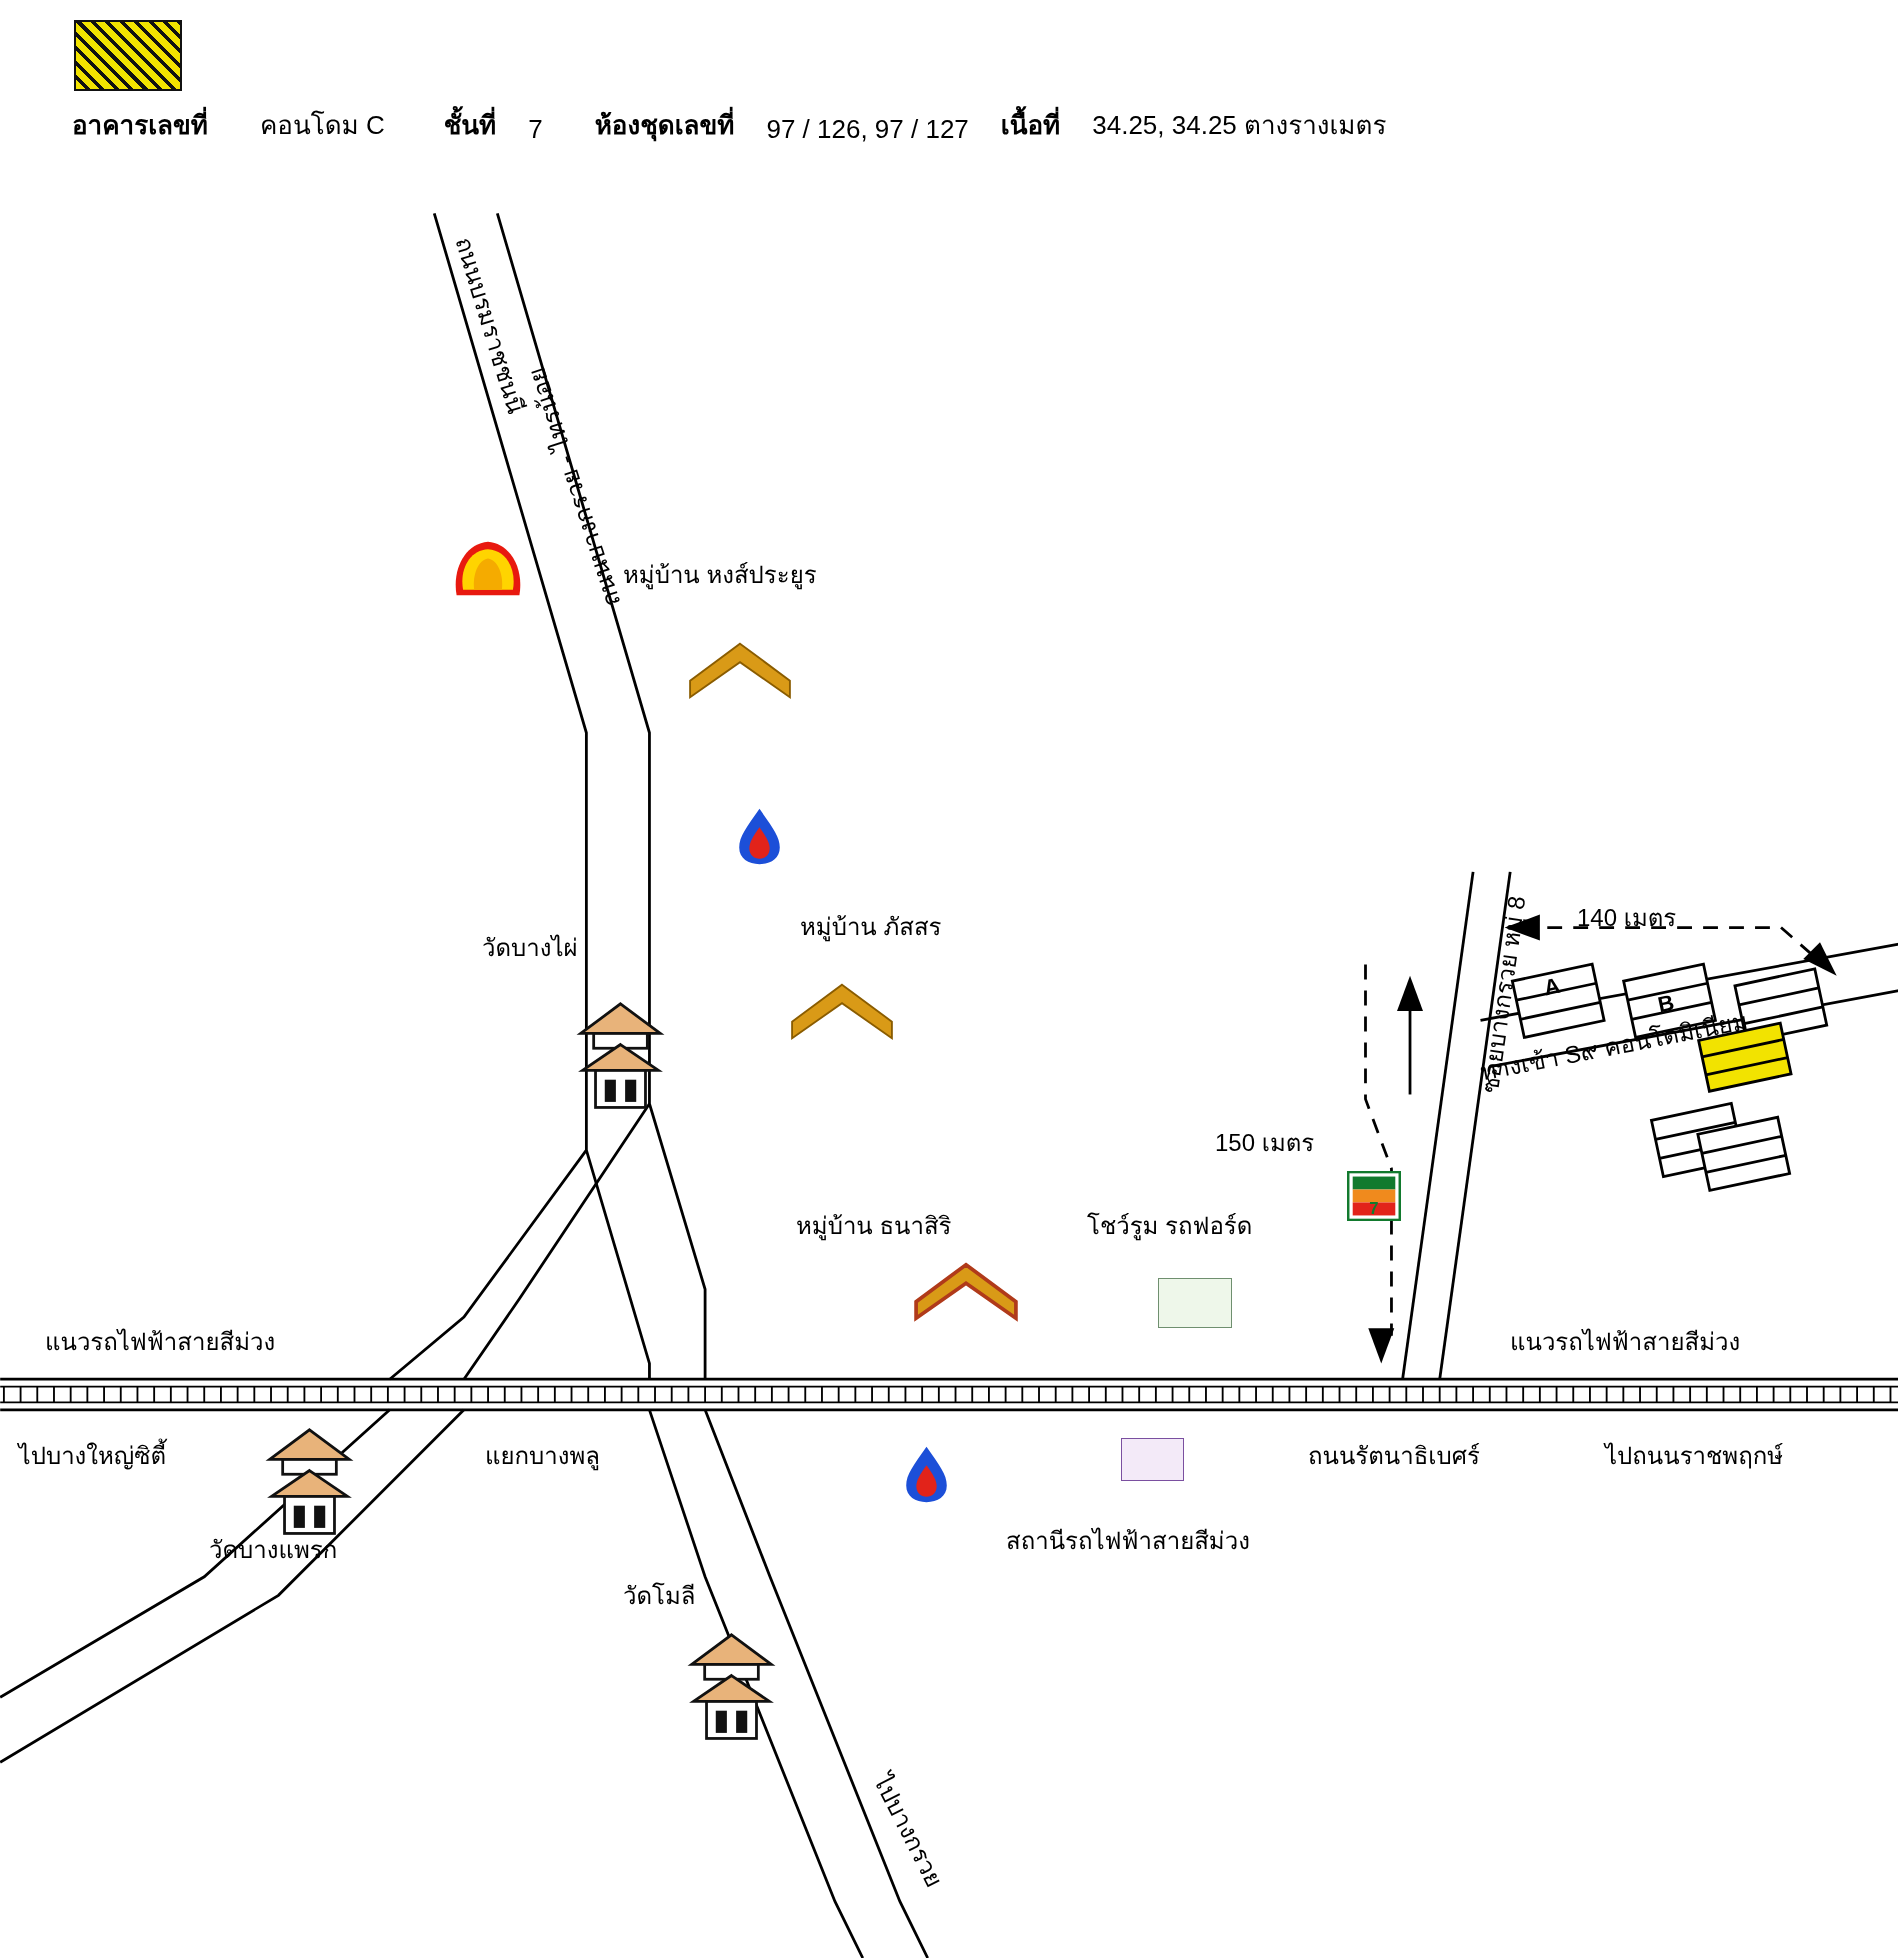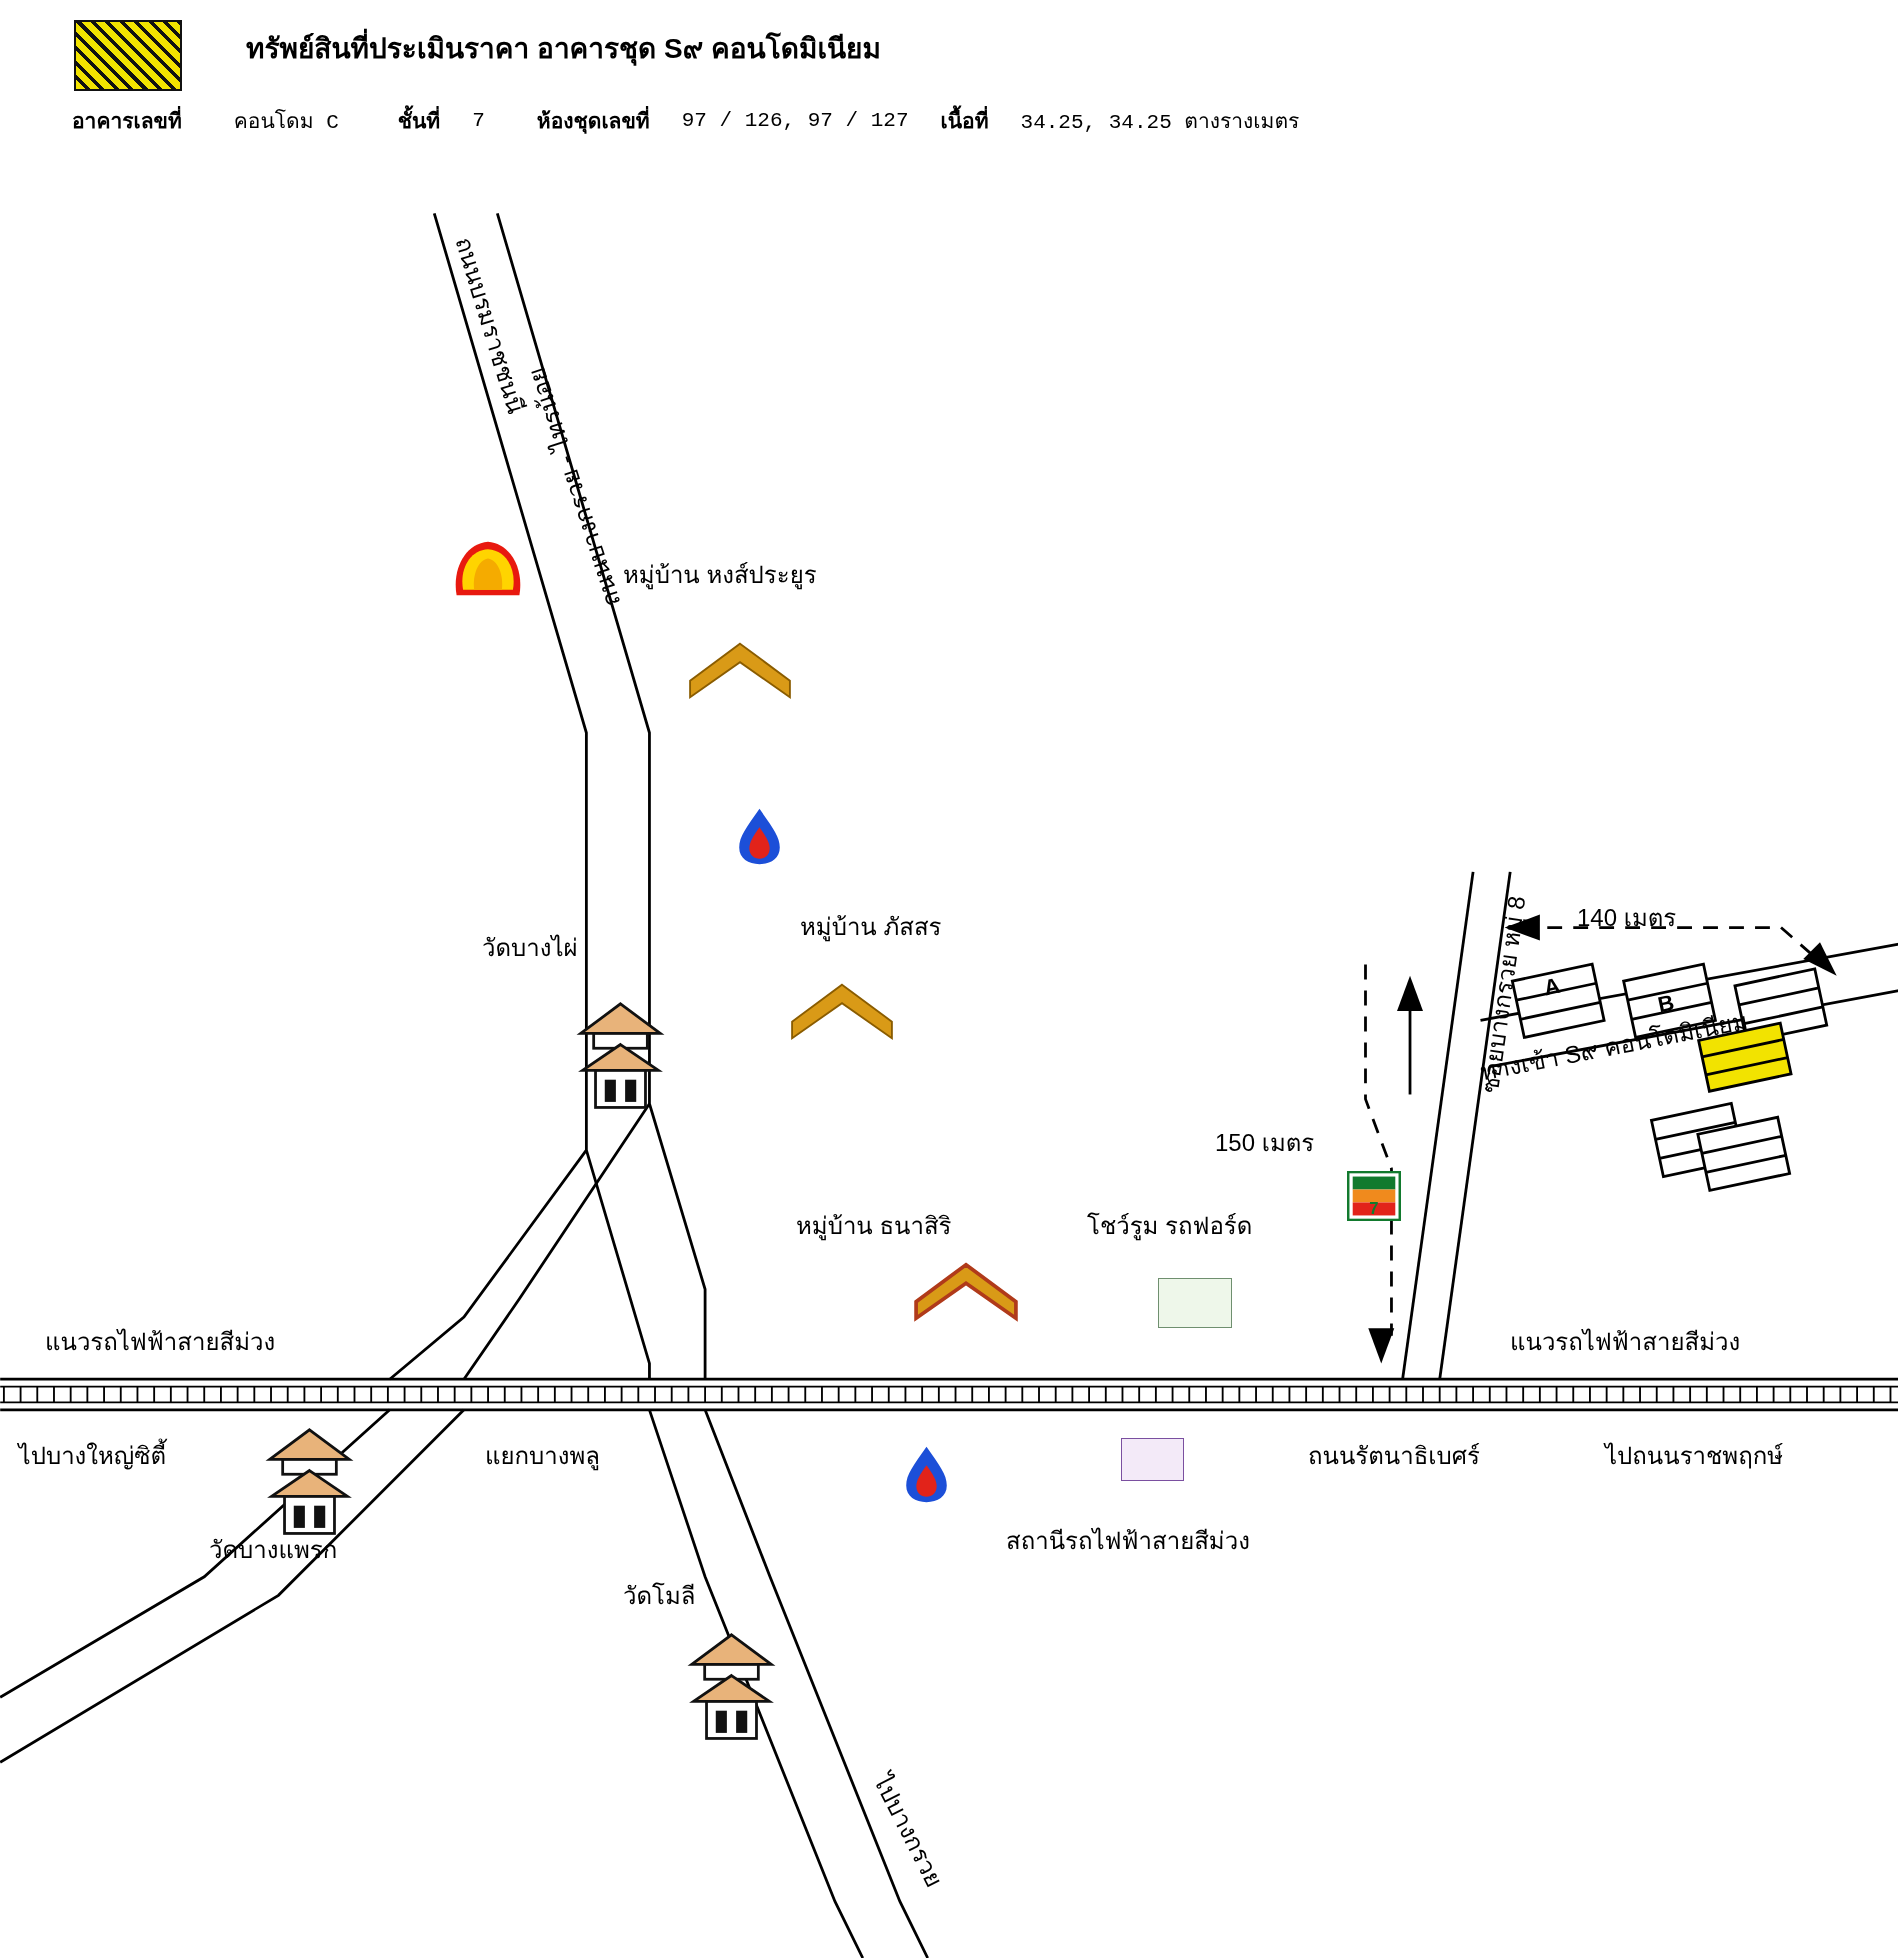"ทรัพย์สินที่ประเมินราคา อาคารชุด S๙" div.abs { html: <div>ทรัพย์สินที่ประเมินราคา อาคารชุด S๙ คอนโดมิเนียม</div> -> none }
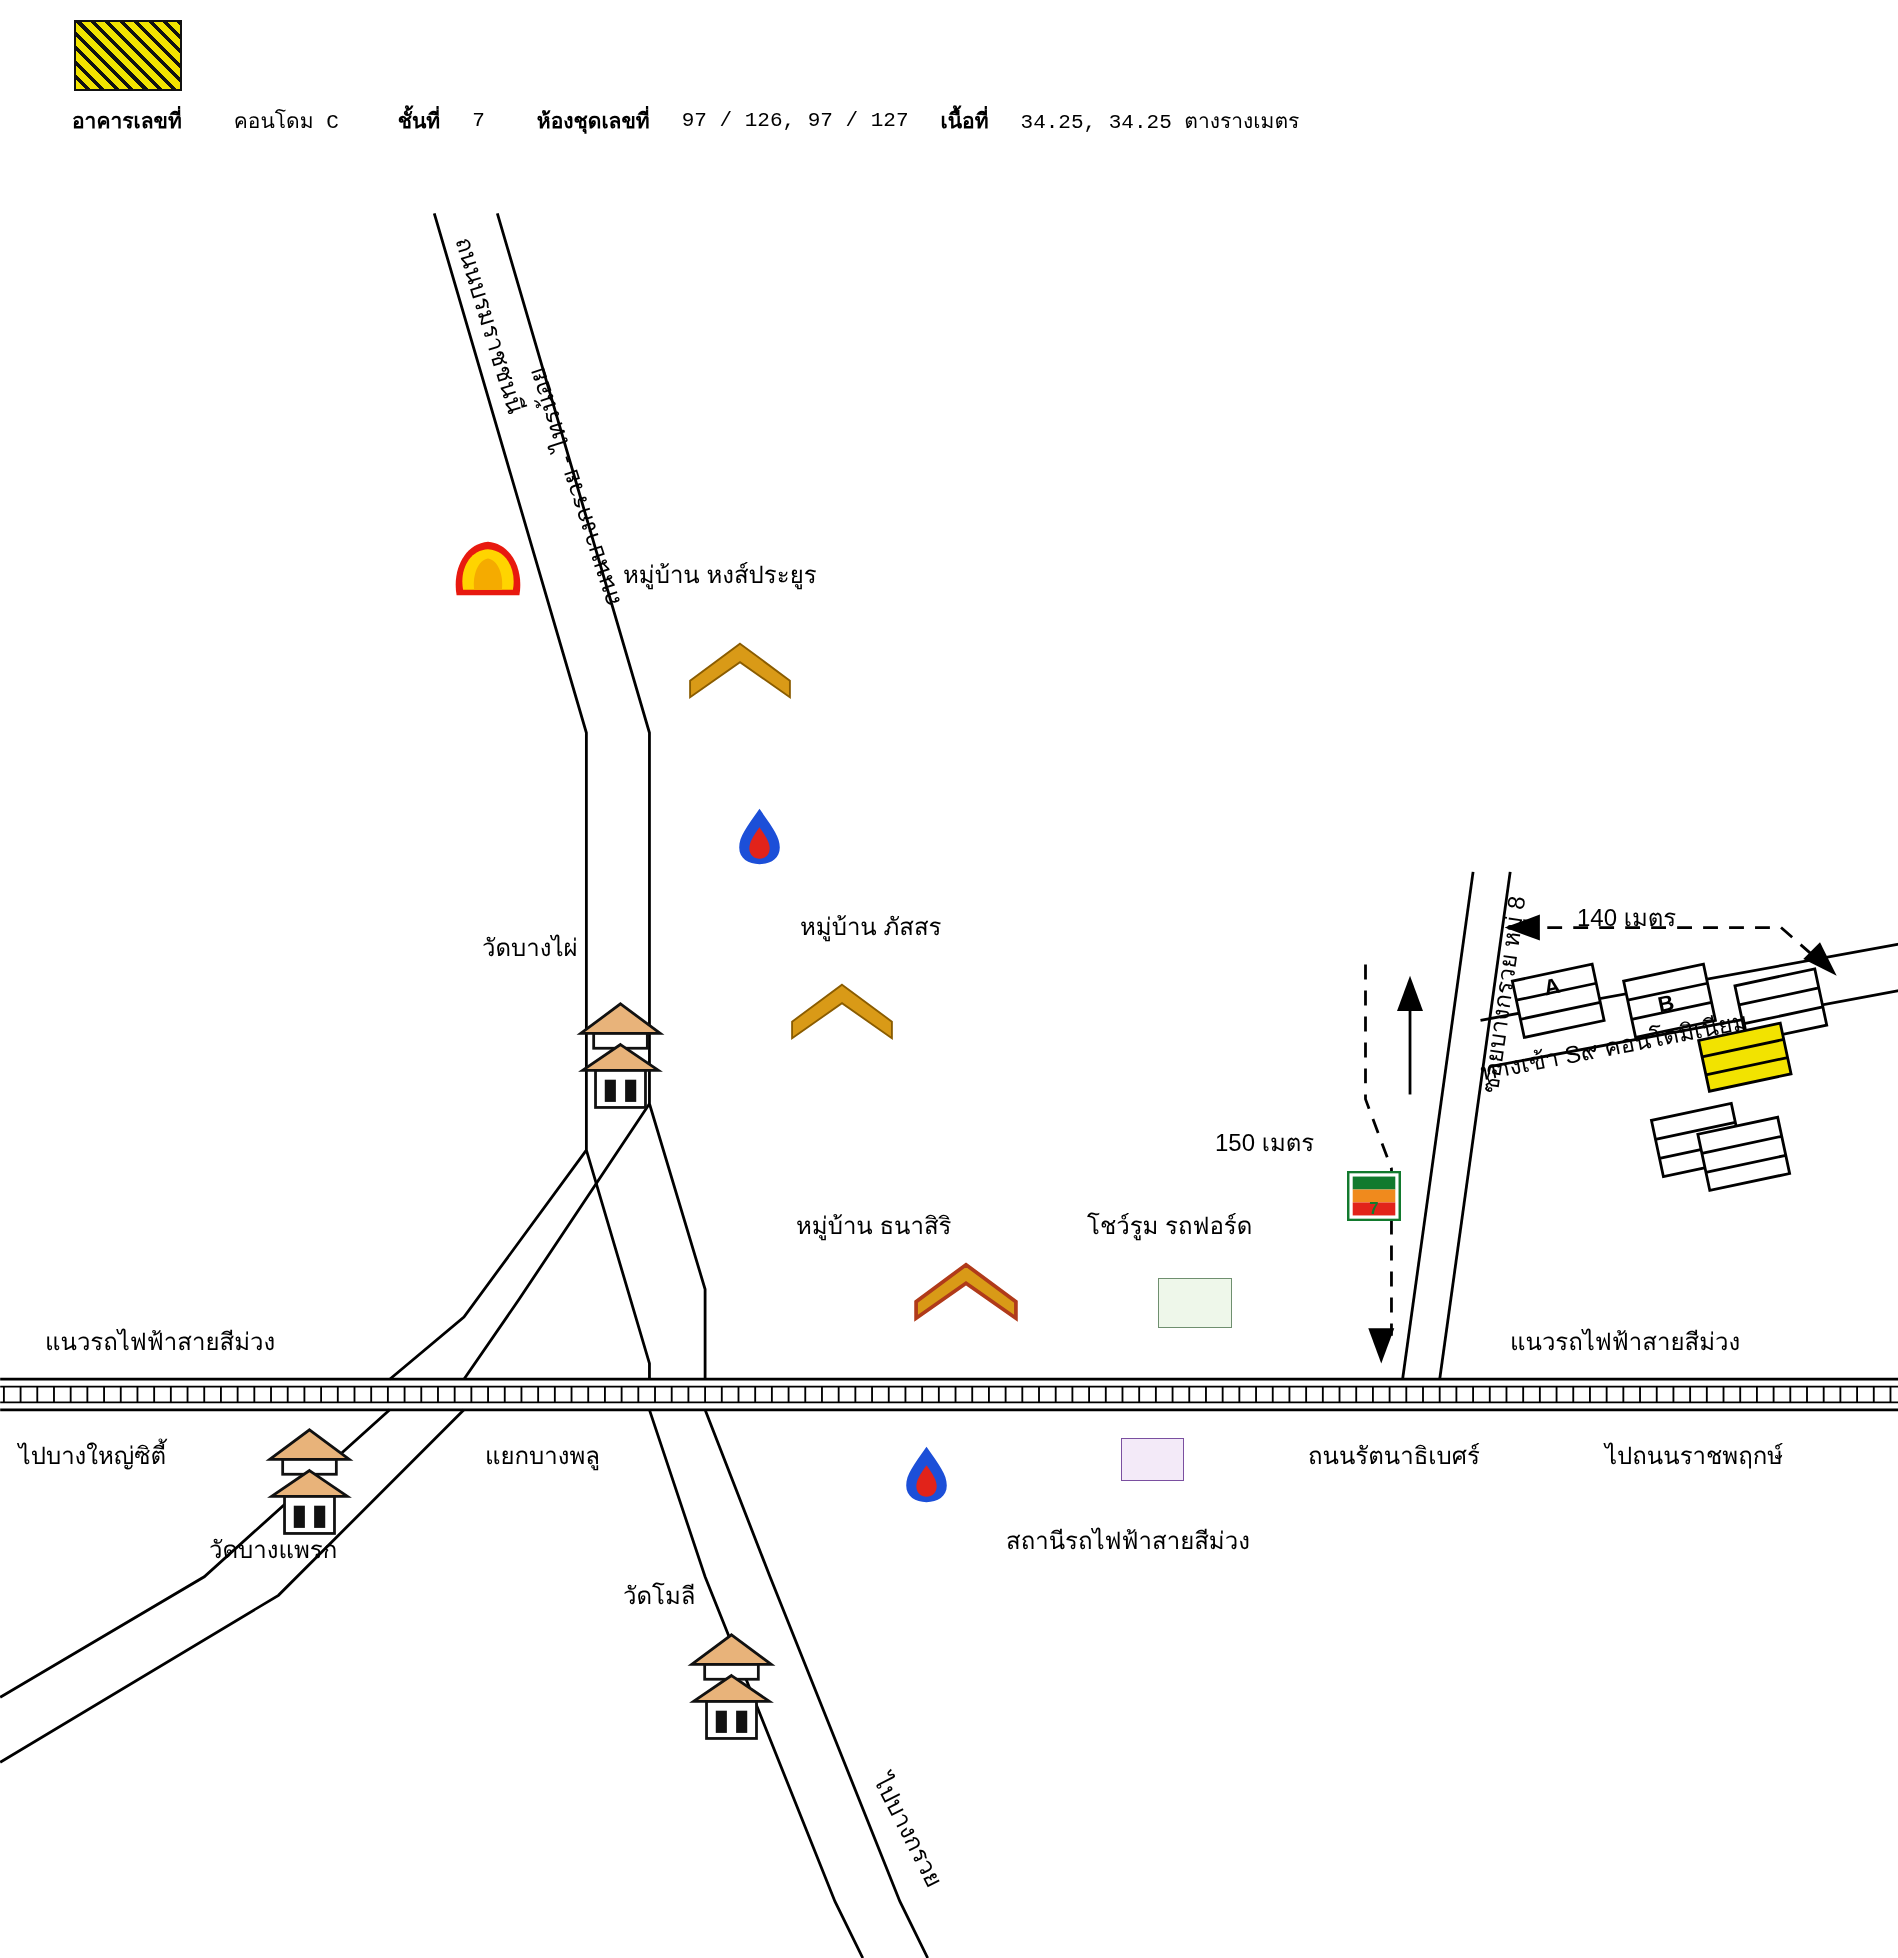"อาคารเลขที่" #header-row2 { align-items: center -> flex-end; font-family: Liberation Mono, monospace -> none; font-size: 21px -> 26px }
